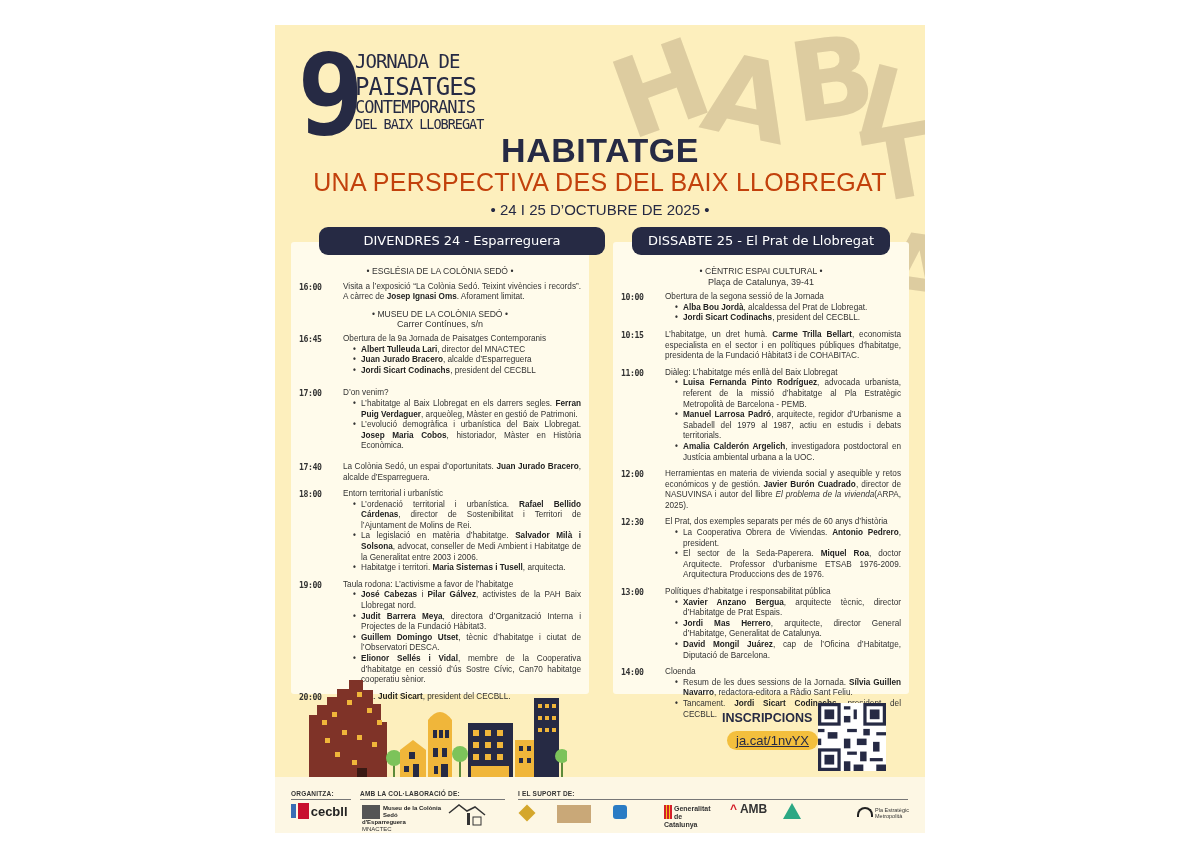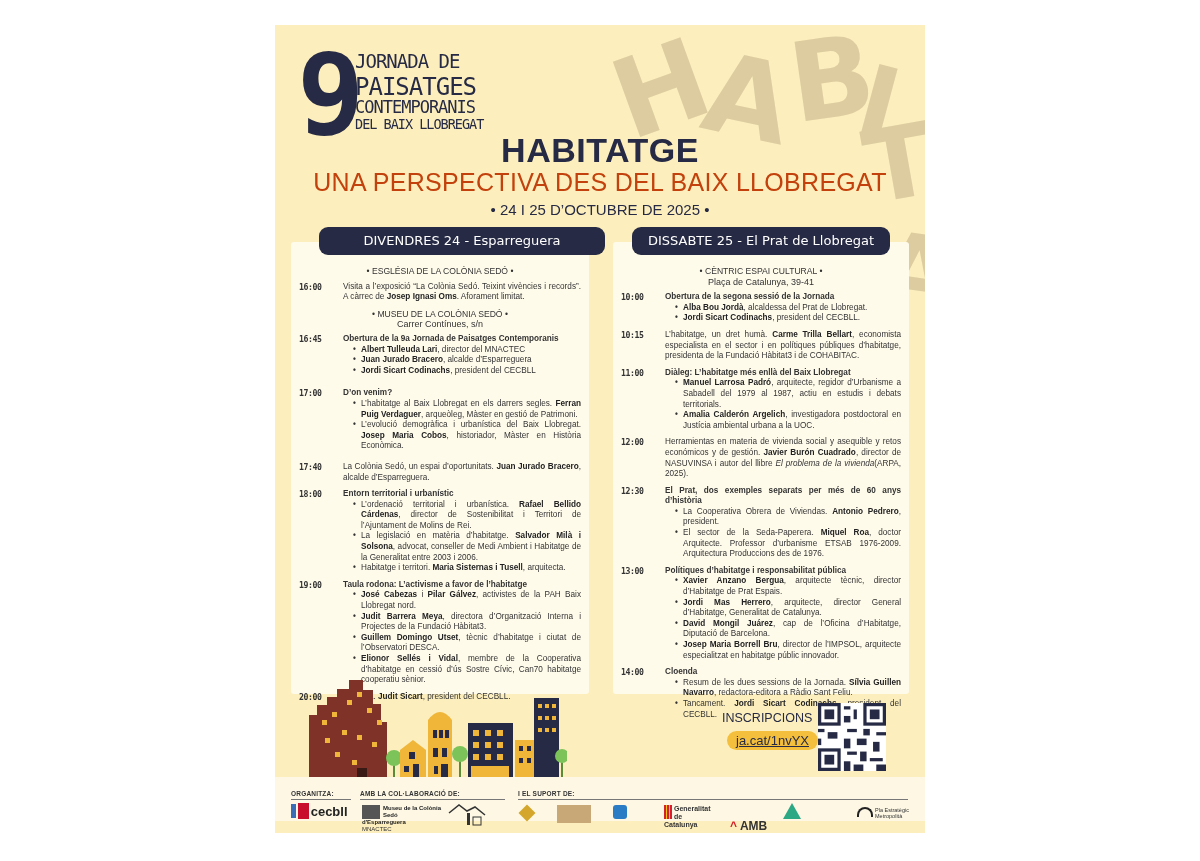"Obertura de la segona sessió" .evtitle { font-weight: bold -> normal }
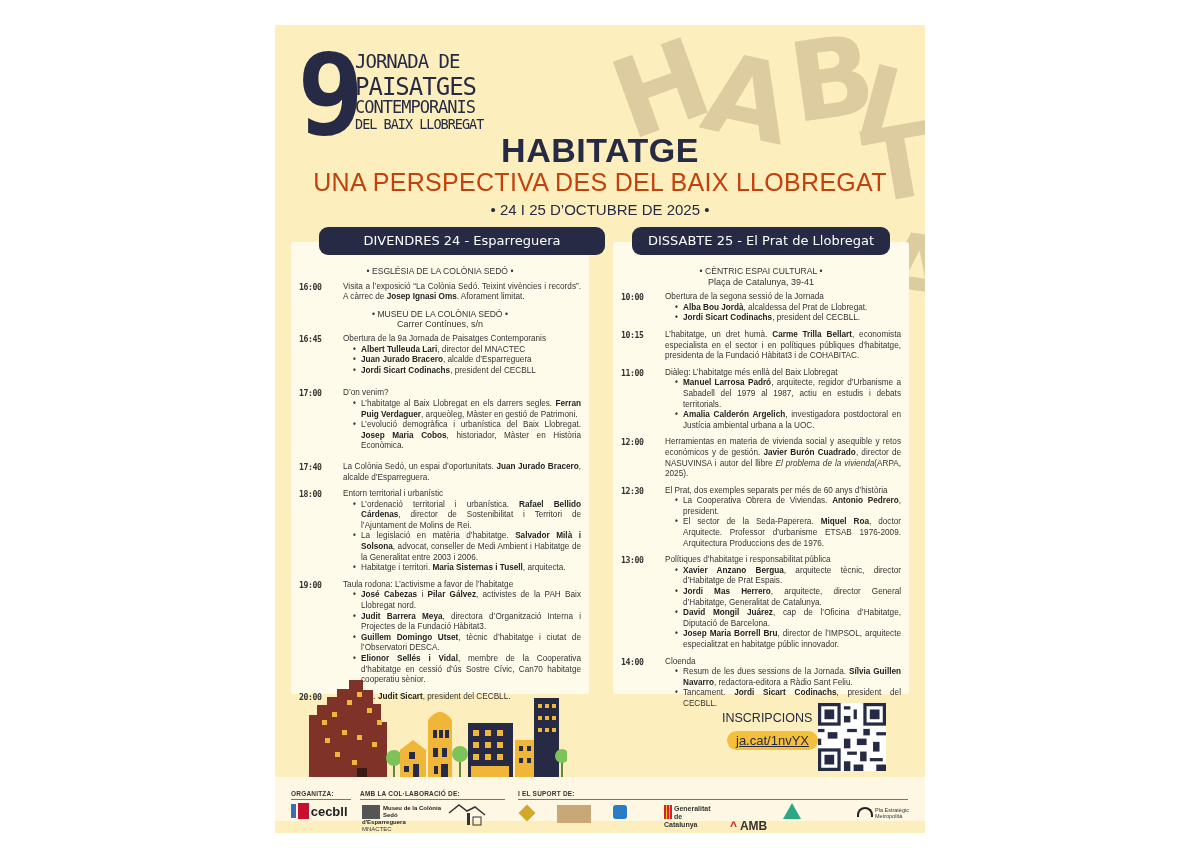"Luisa Fernanda Pinto Rodríguez, advocada" li { html: none -> <li><b>Luisa Fernanda Pinto Rodríguez</b><span>, advocada urbanista, referent de la missió d’habitatge al Pla Estratègic Metropolità de Barcelona - PEMB.</span></li> }
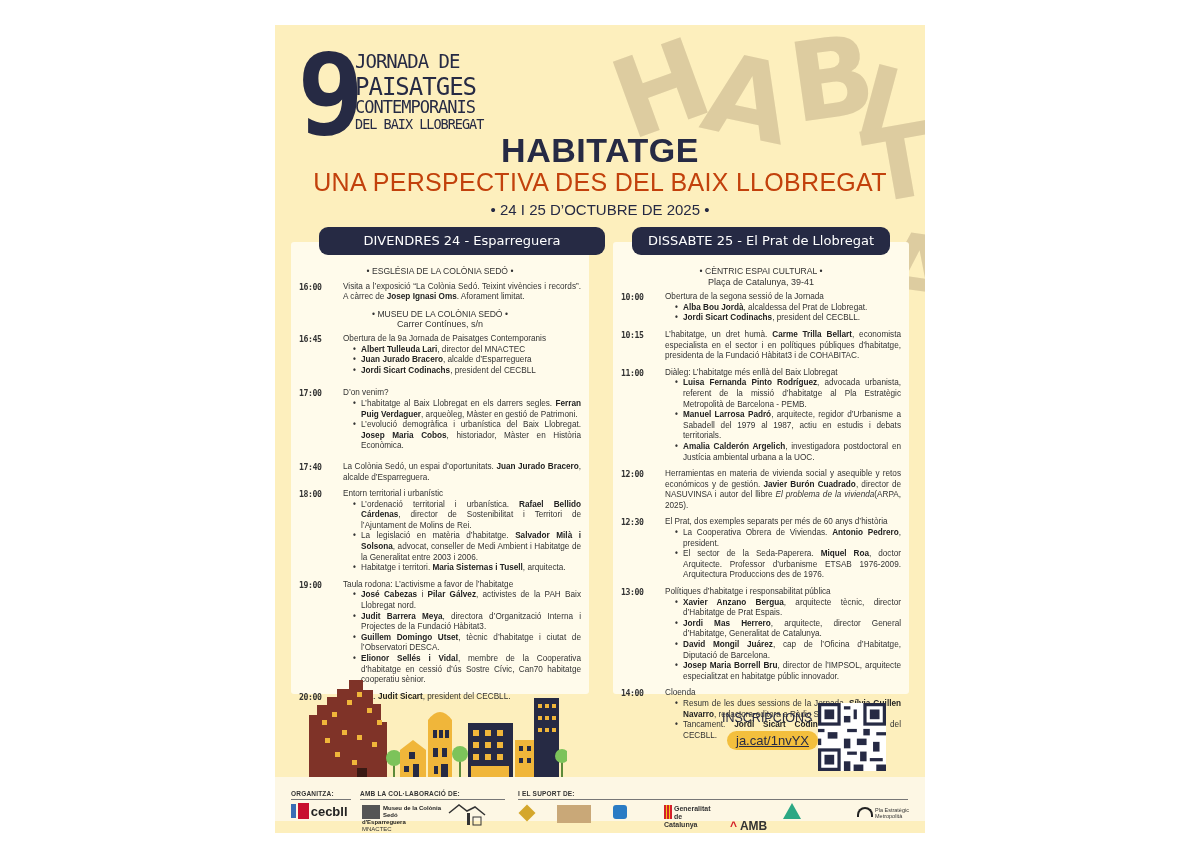"Josep Maria Borrell Bru, director" li { html: <li><b>Josep Maria Borrell Bru</b><span>, director de l’IMPSOL, arquitecte especialitzat en habitatge públic innovador.</span></li> -> none }
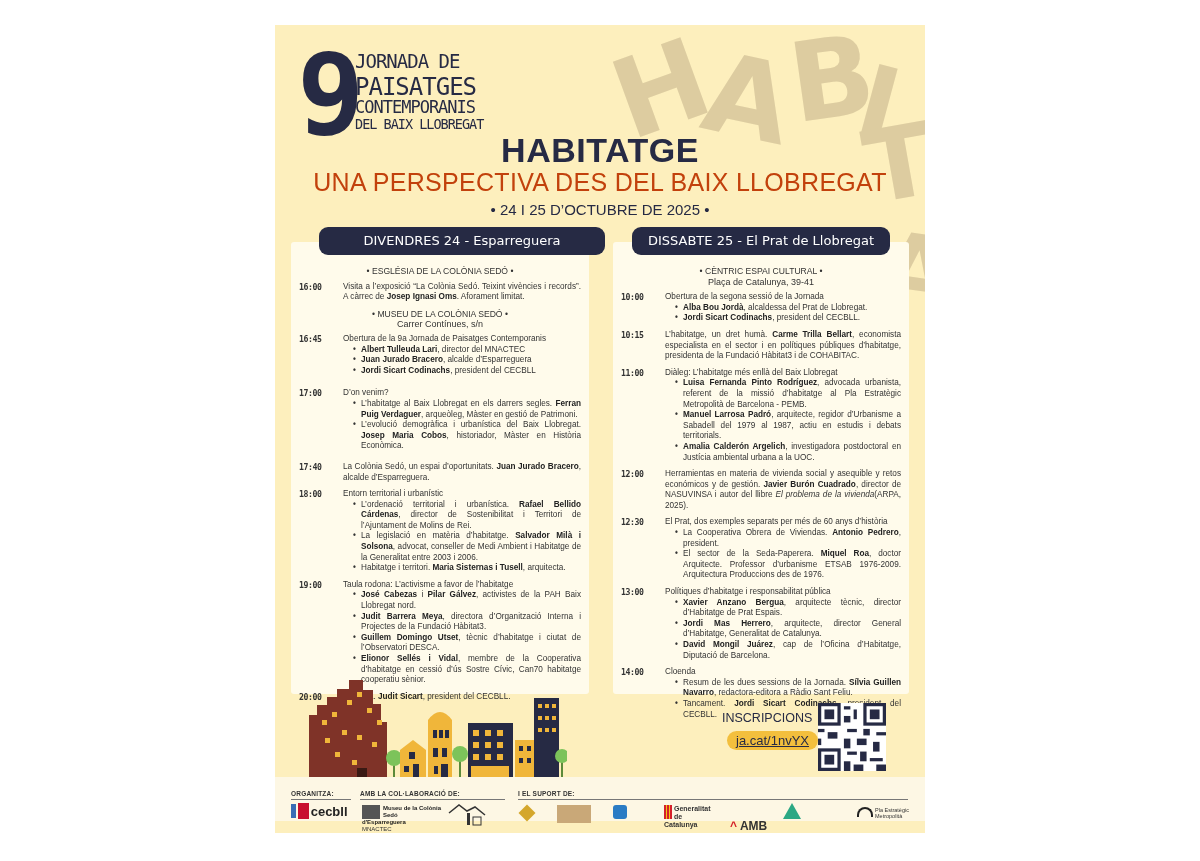"INSCRIPCIONS" .ins-label { font-weight: normal -> bold }
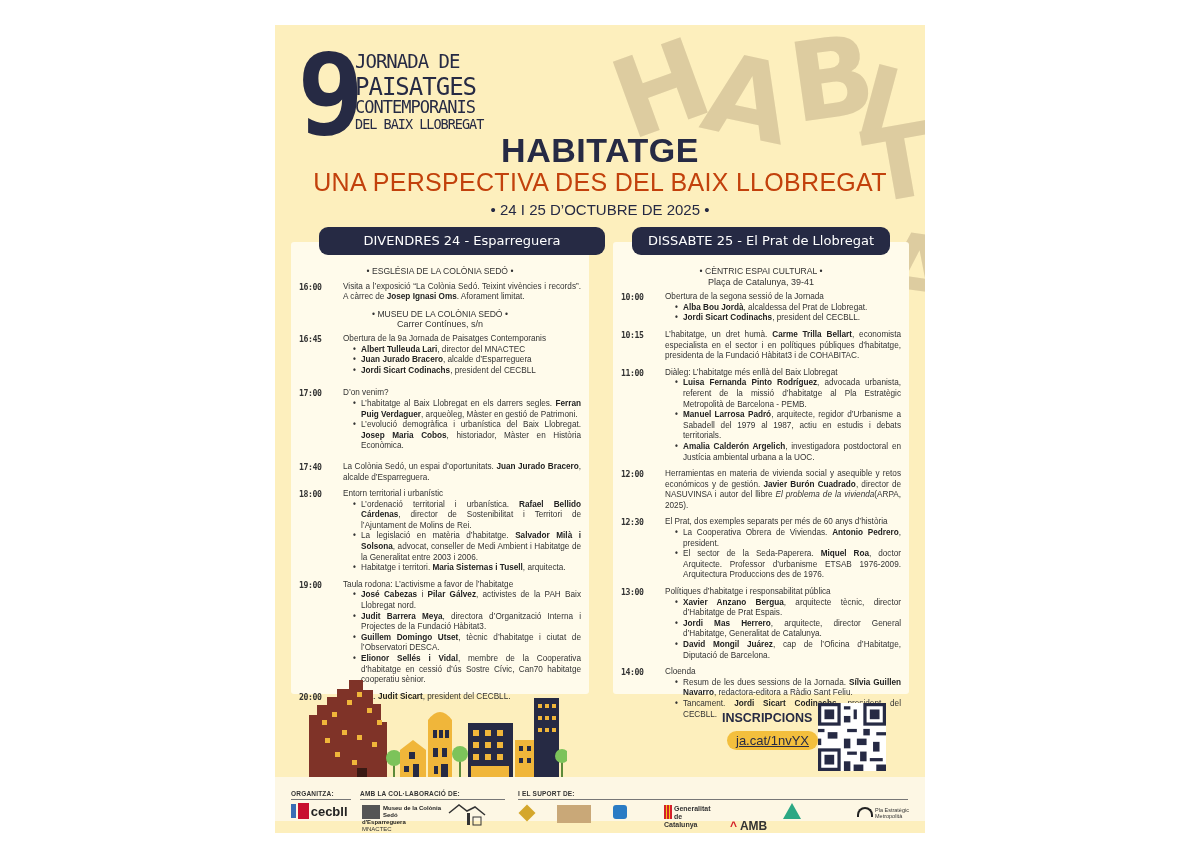"cecbll" .footer { height: 44px -> 56px }
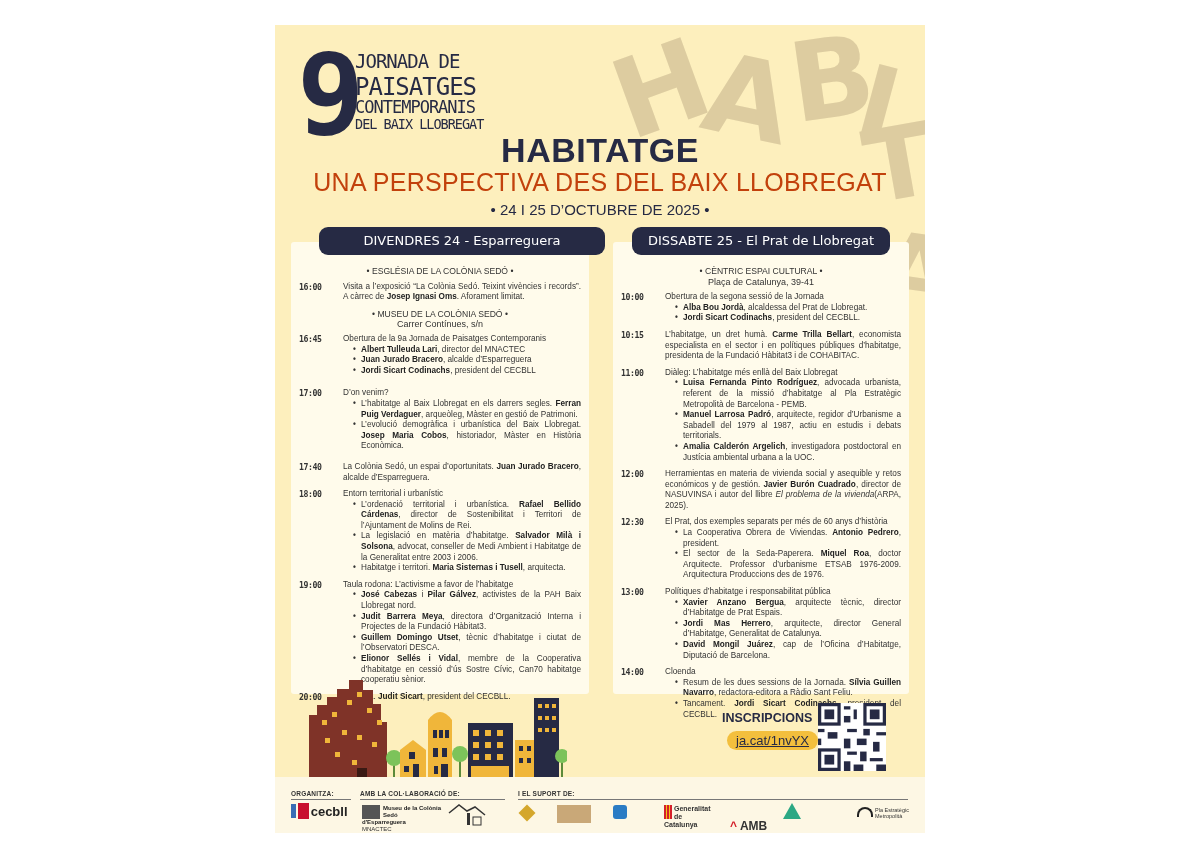"^ AMB" div.logo { top: 46px -> 29px }
